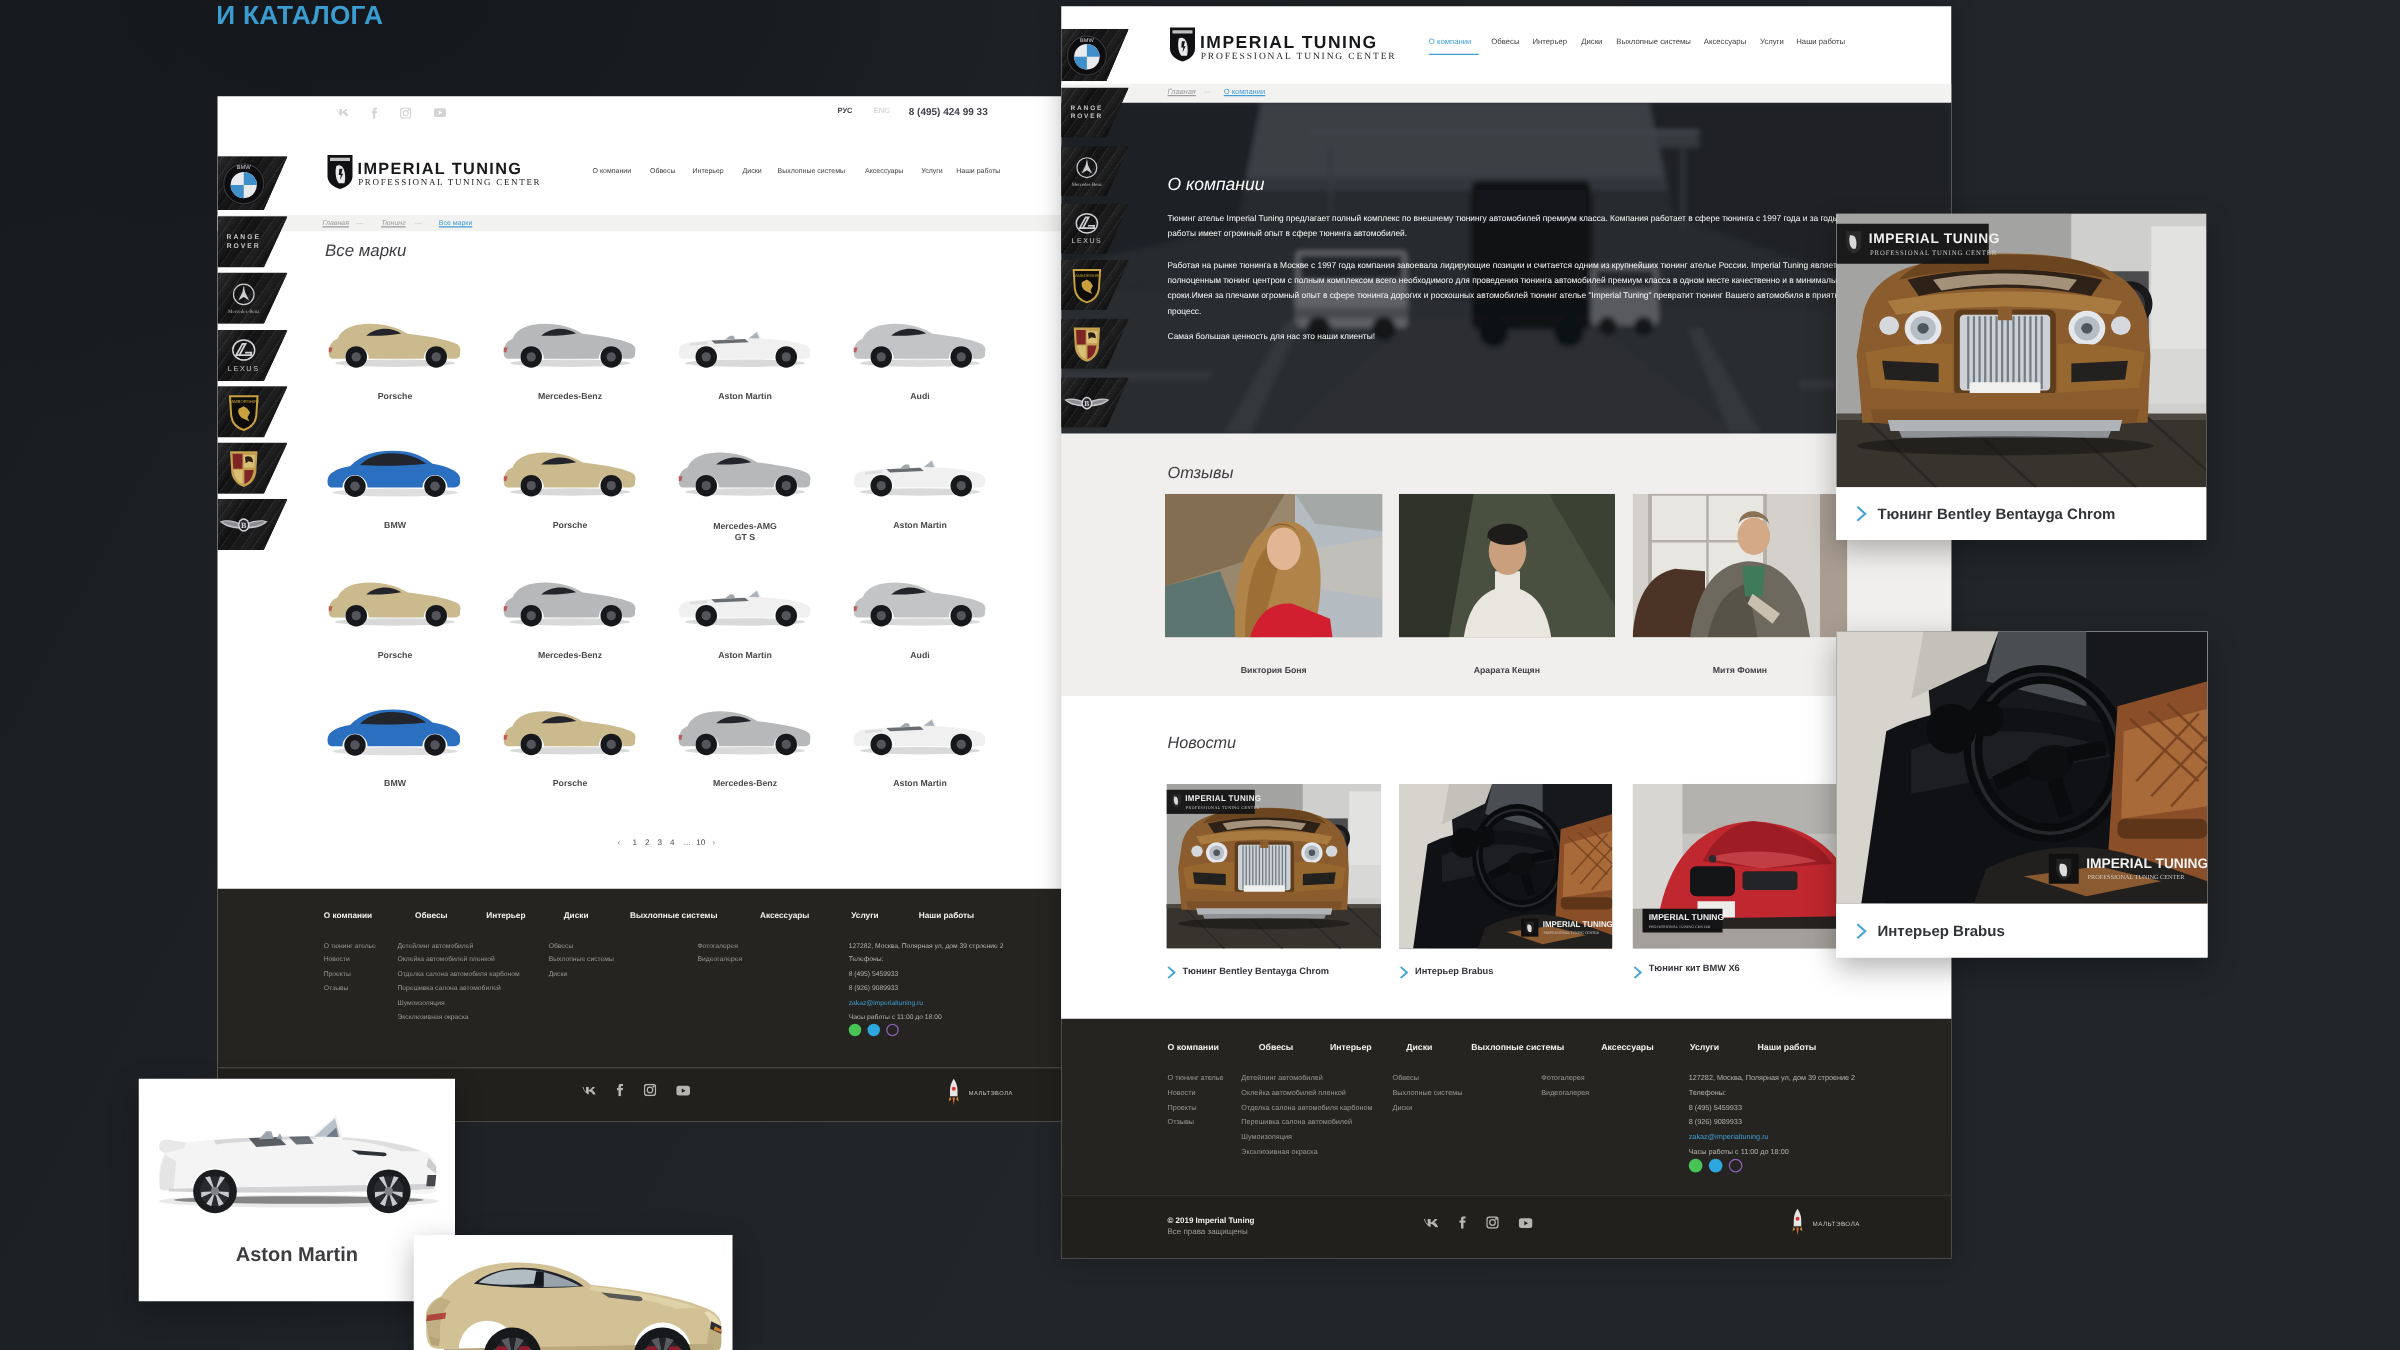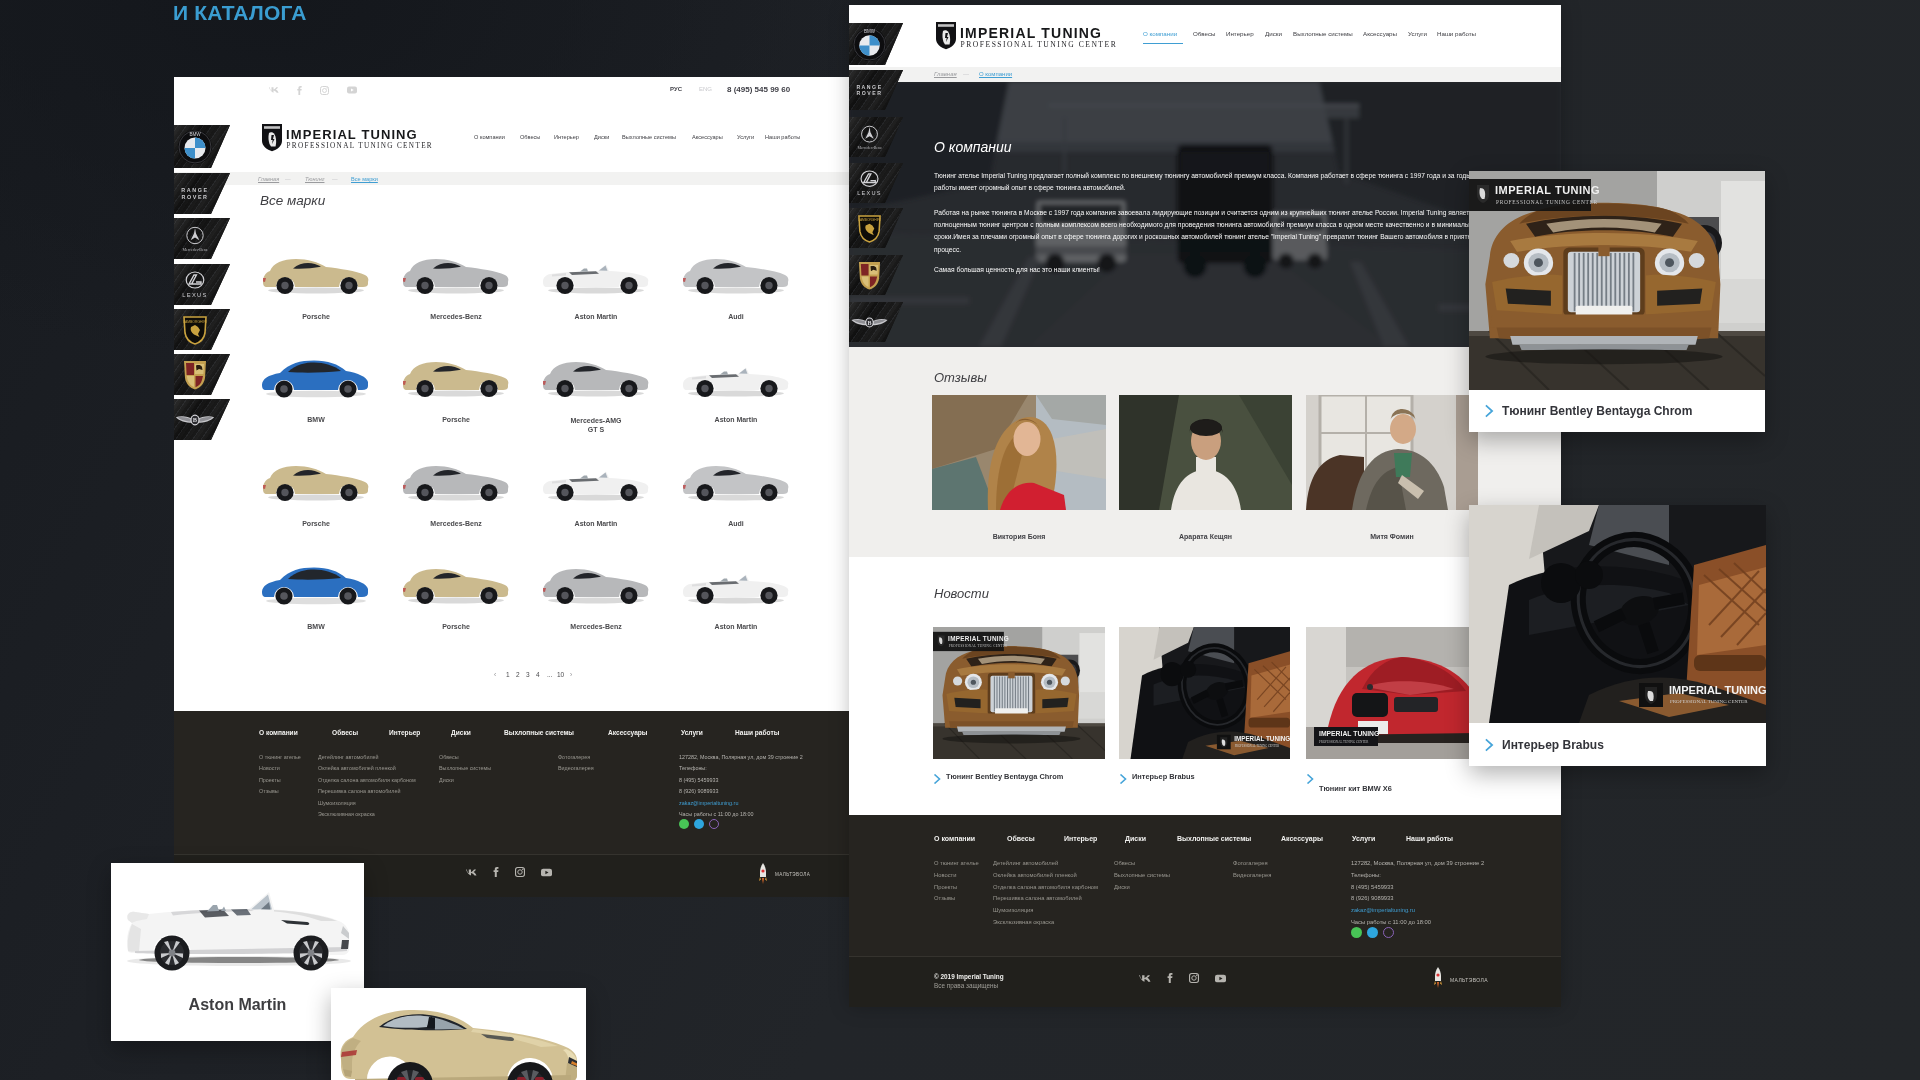"8 (495) 545 99 60" div.phone { text: 545 99 60 -> 424 99 33 }
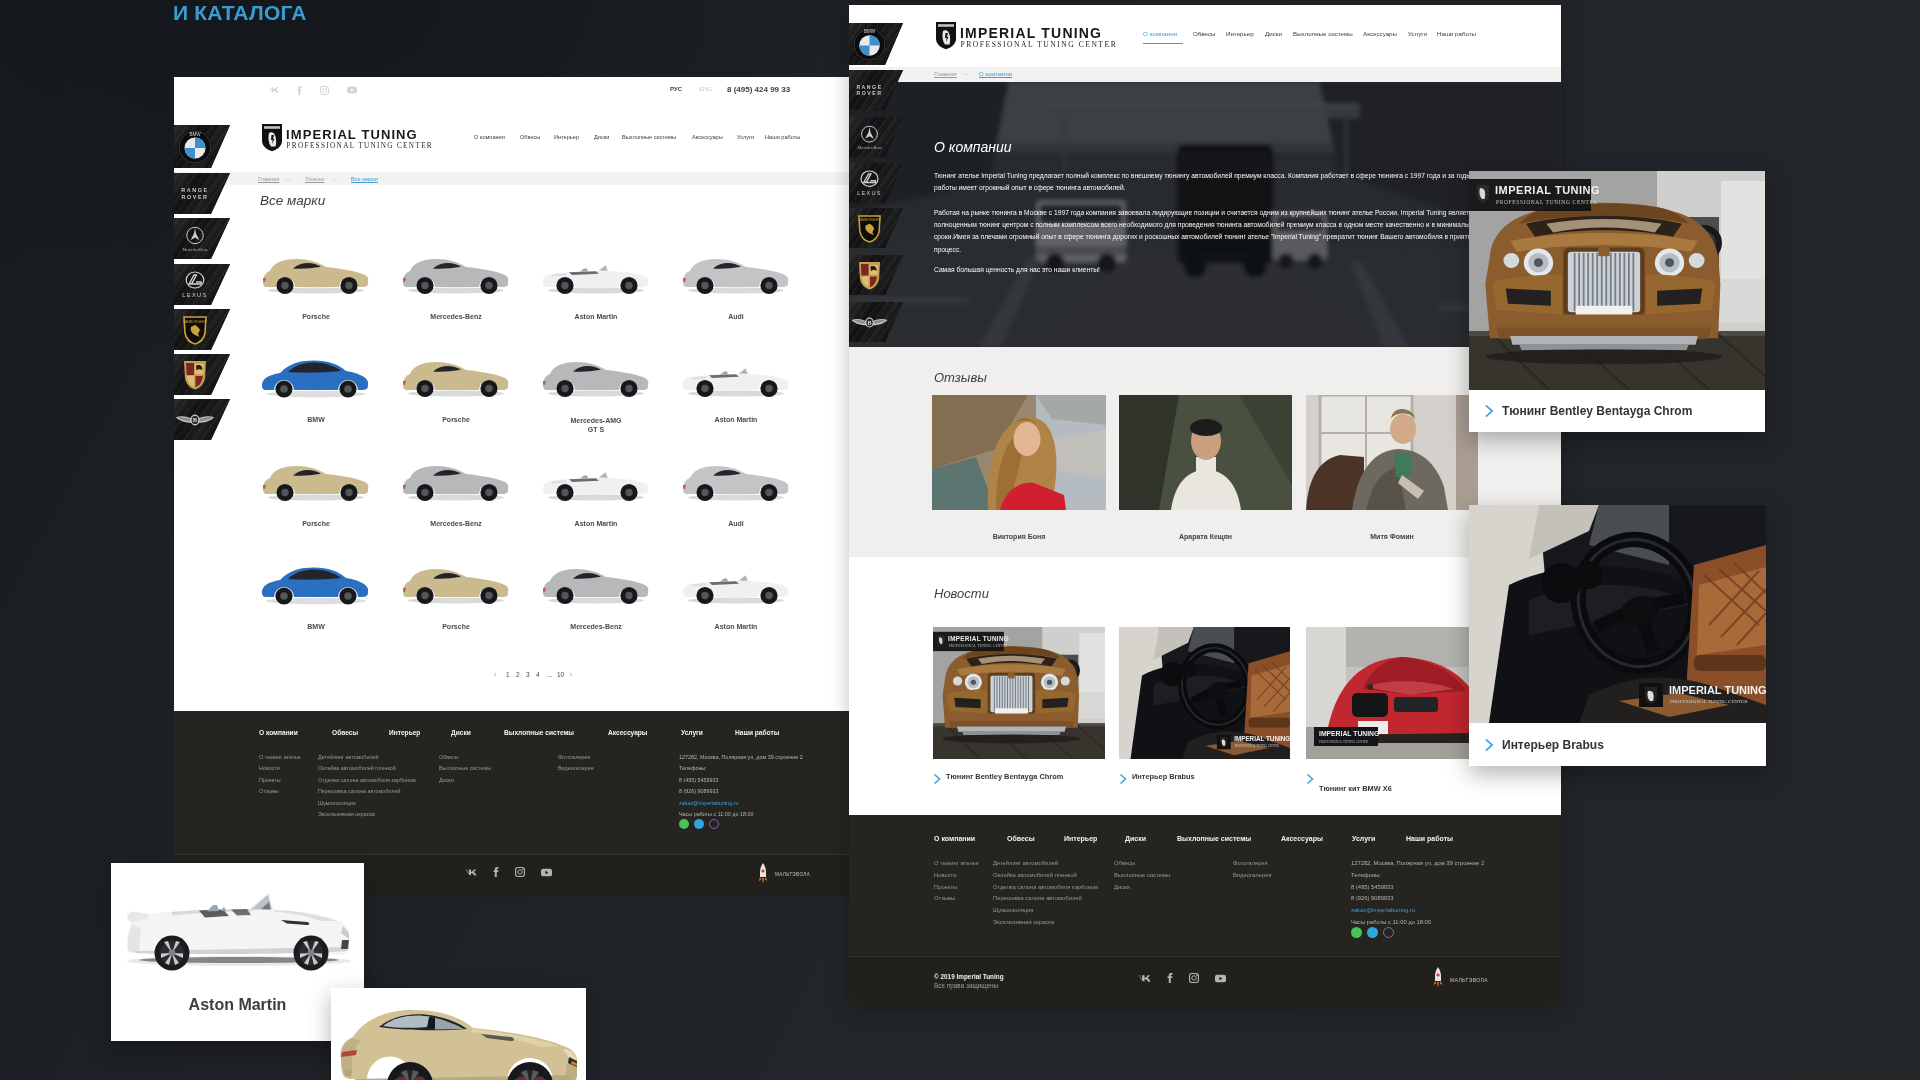"Тюнинг кит BMW X6" div { top: 227px -> 213px }
